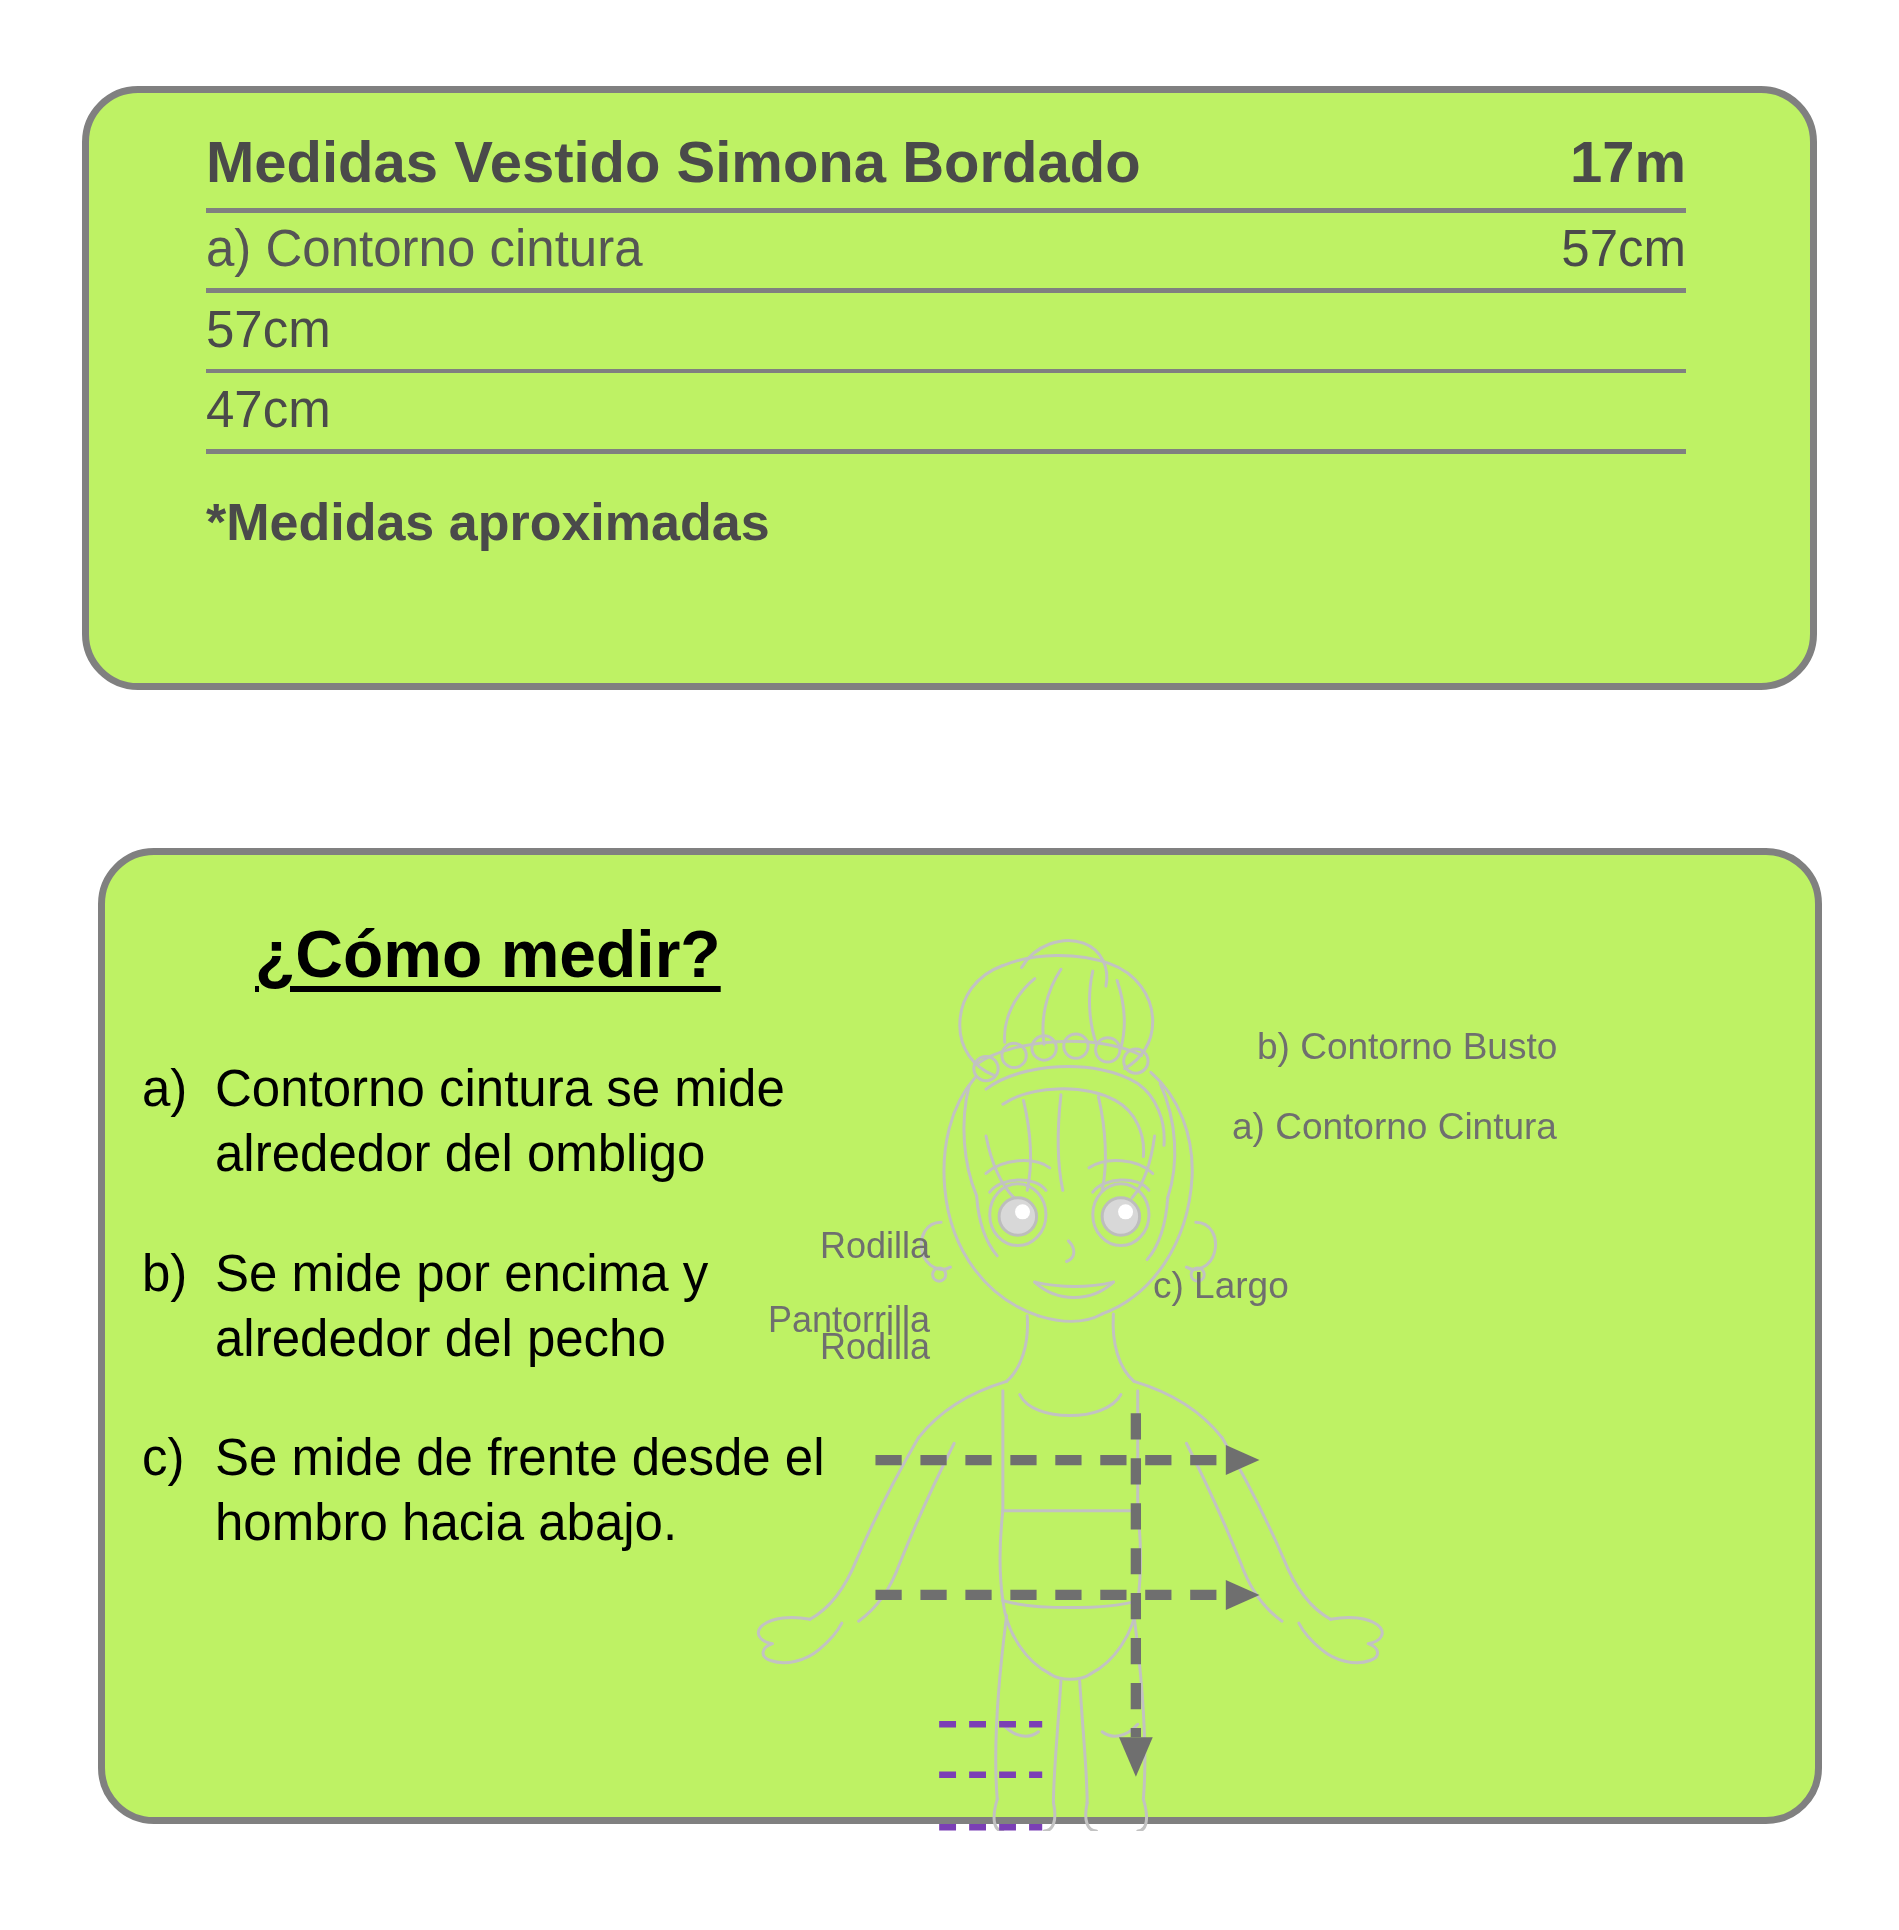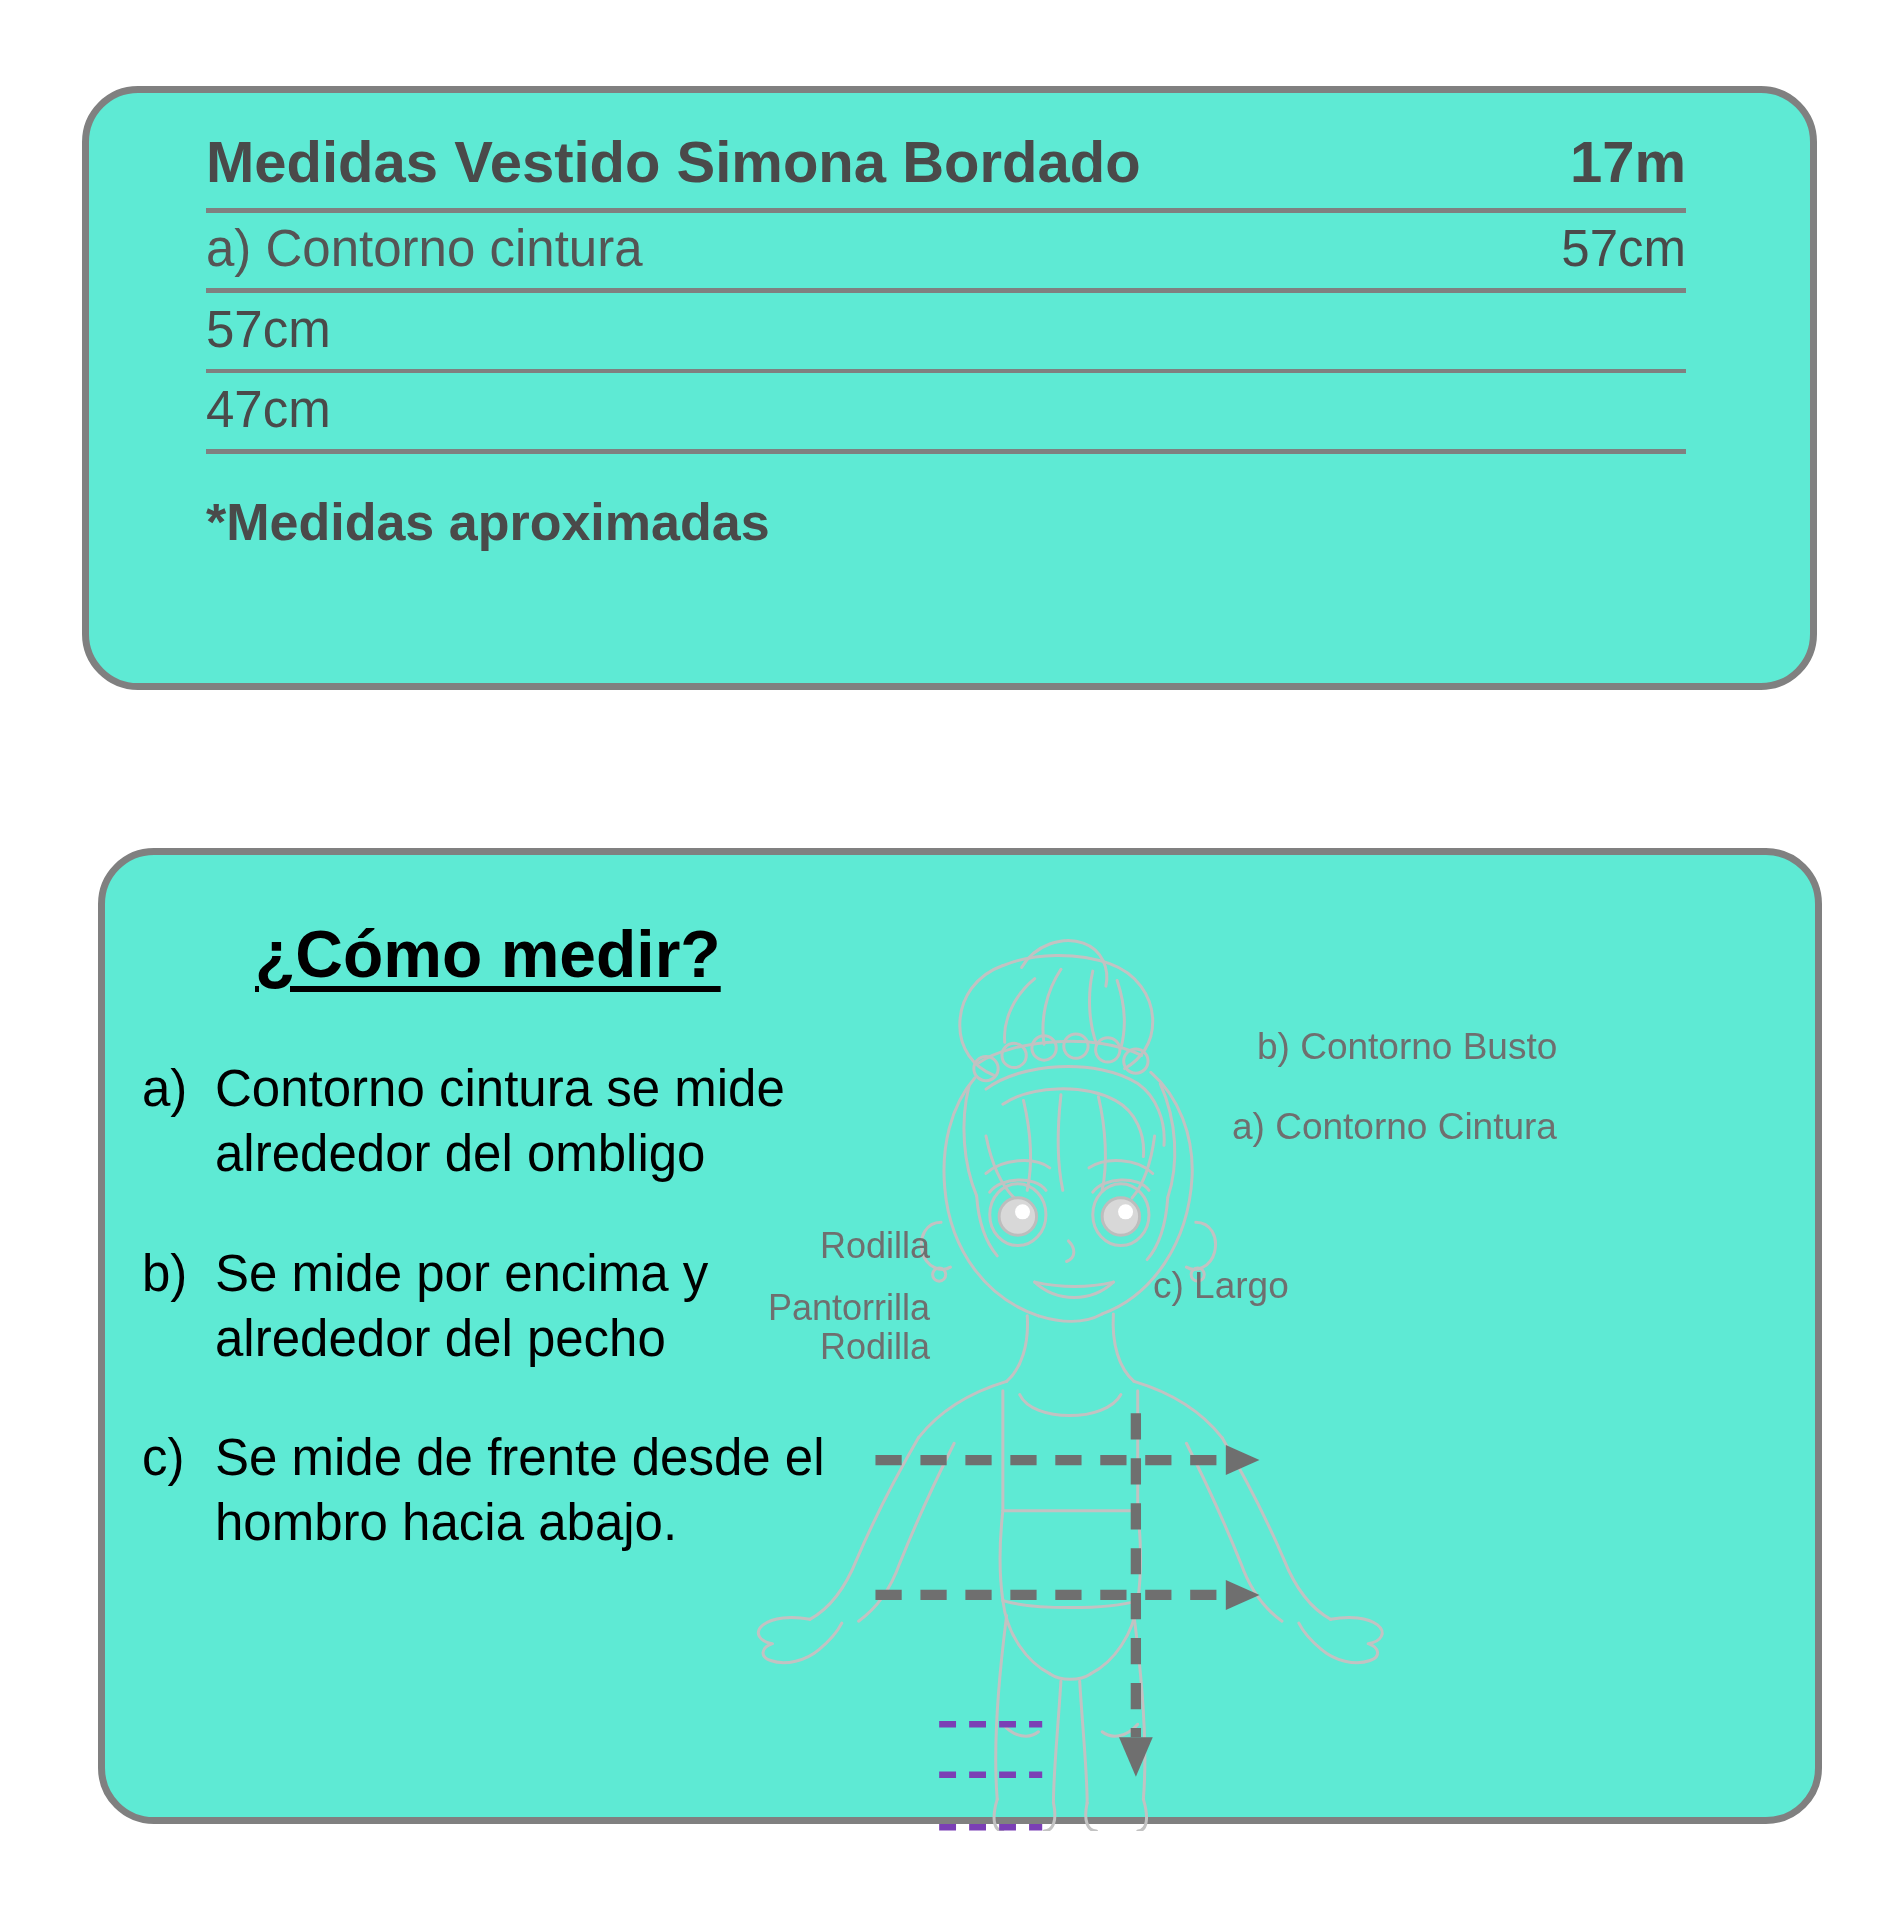"Medidas Vestido Simona Bordado" .panel { background: #5eead4 -> #bef264 }
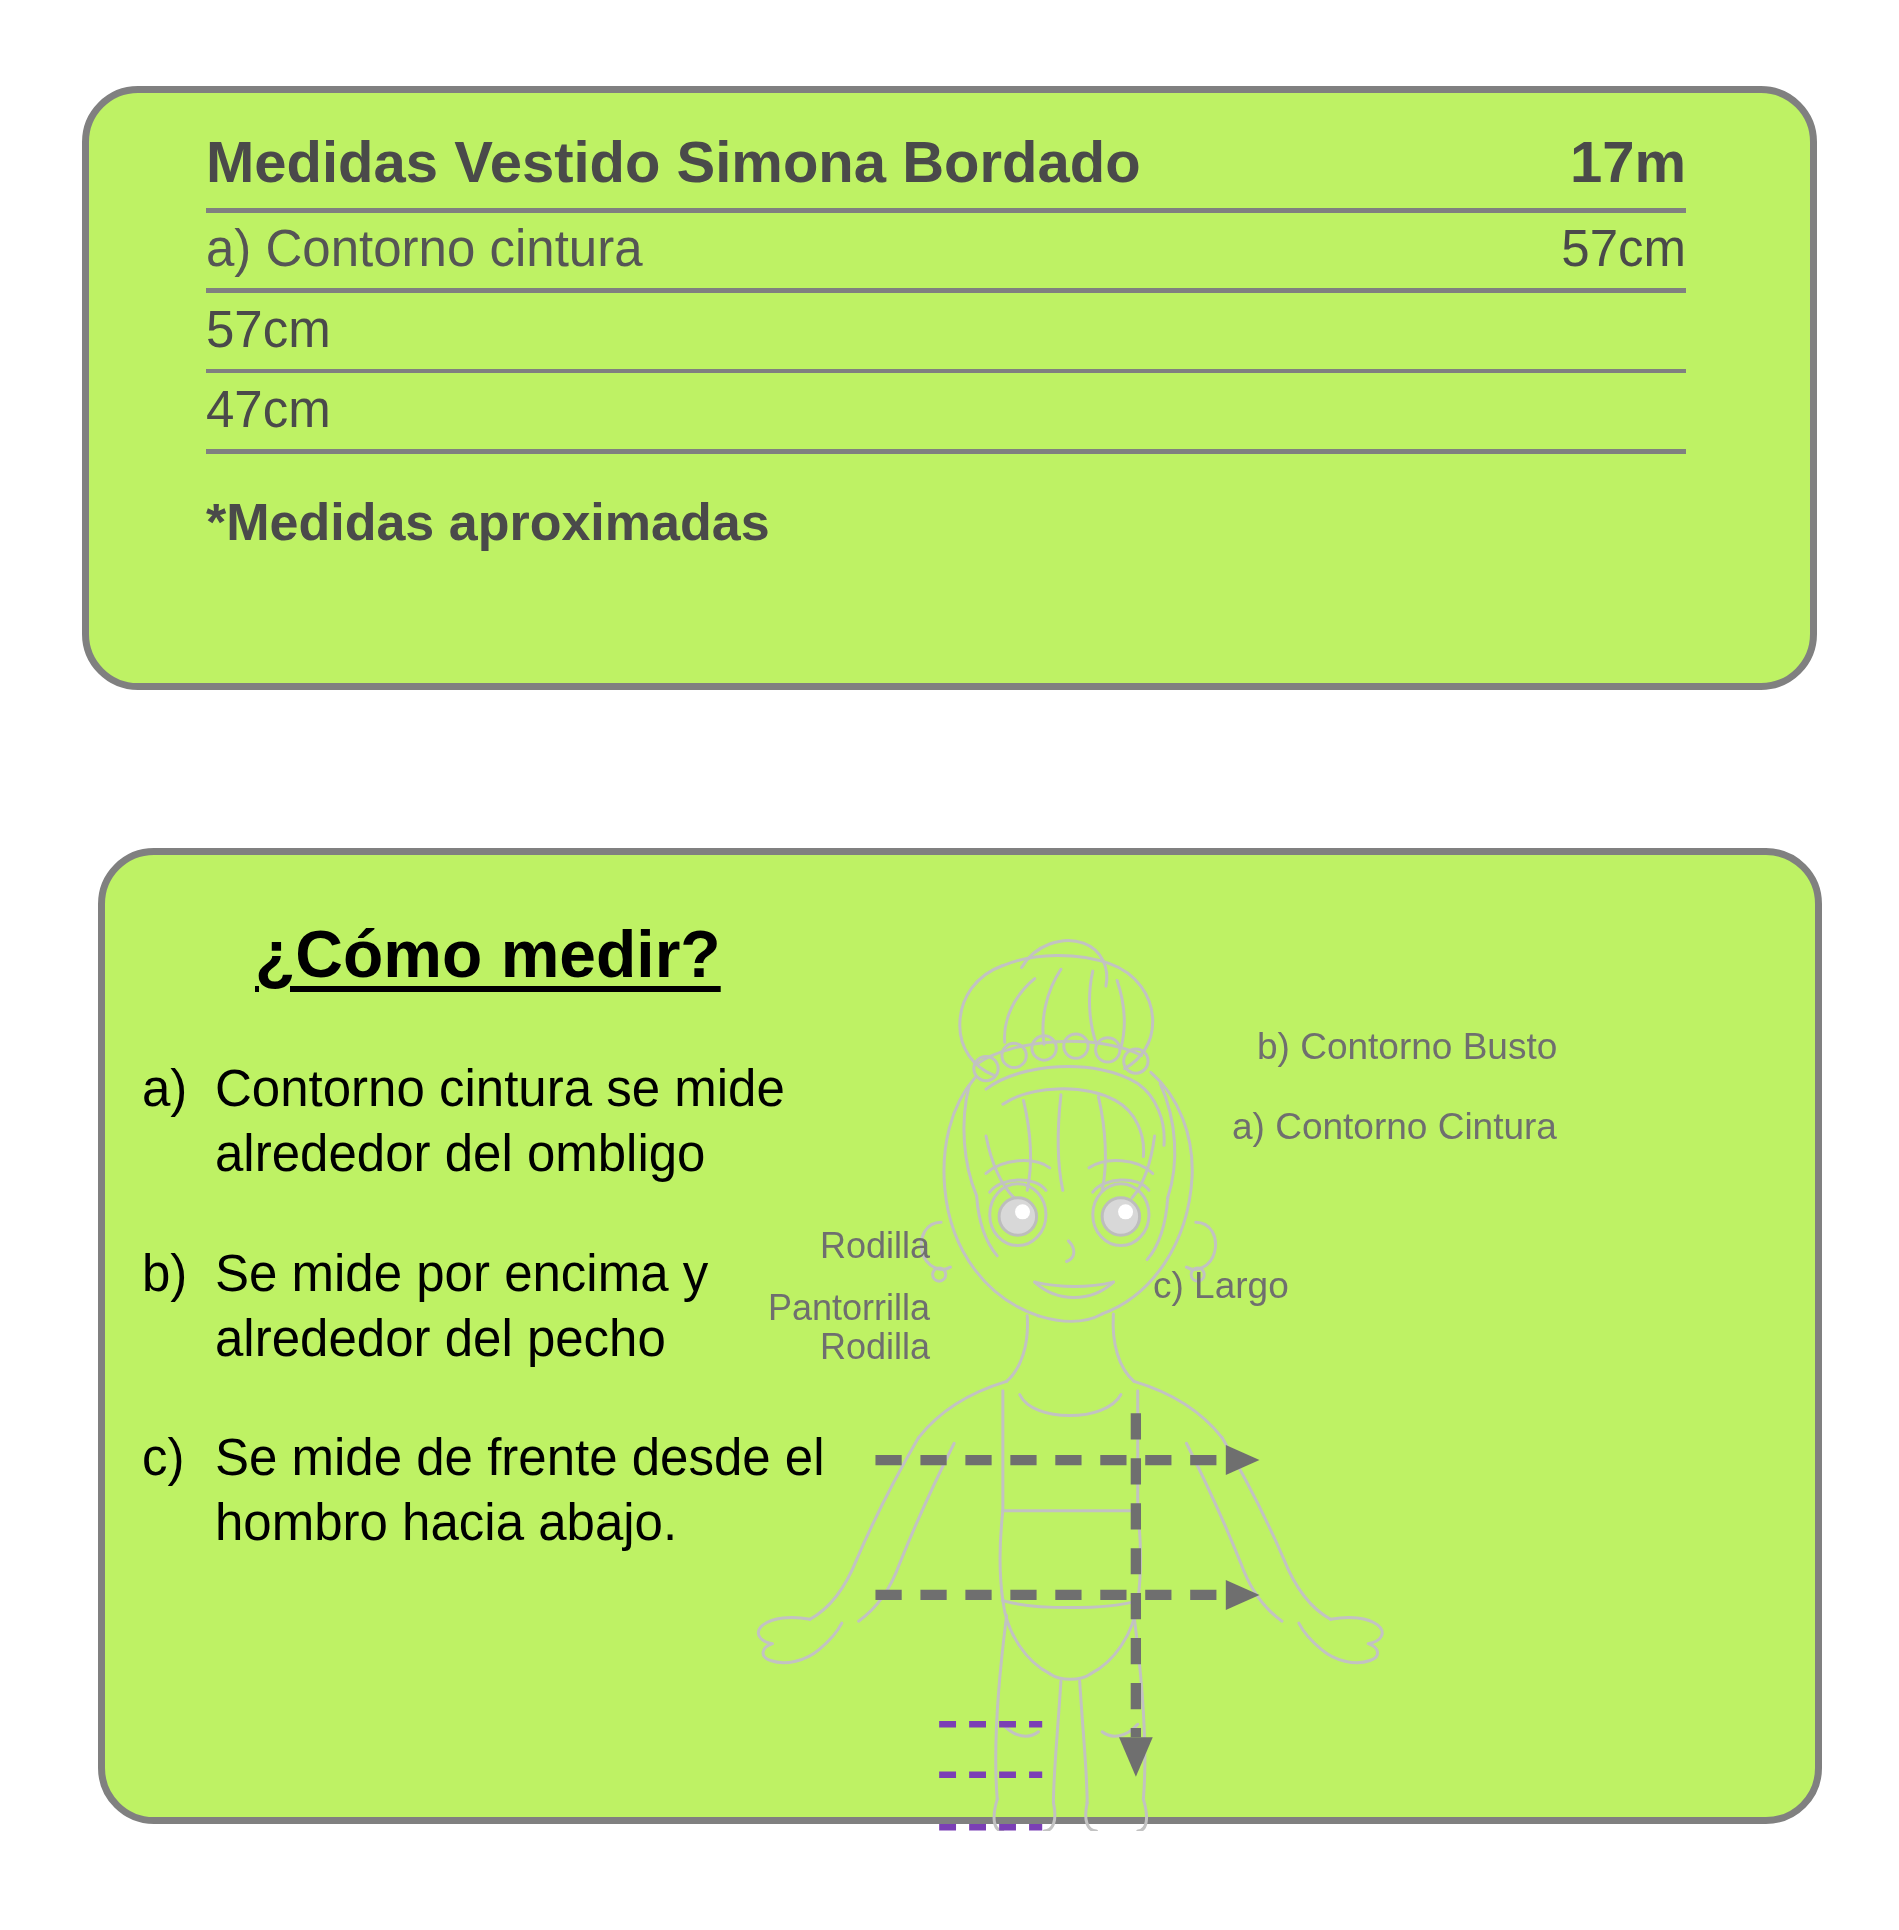"Pantorrilla" #label-pantorrilla { top: 432px -> 444px }
